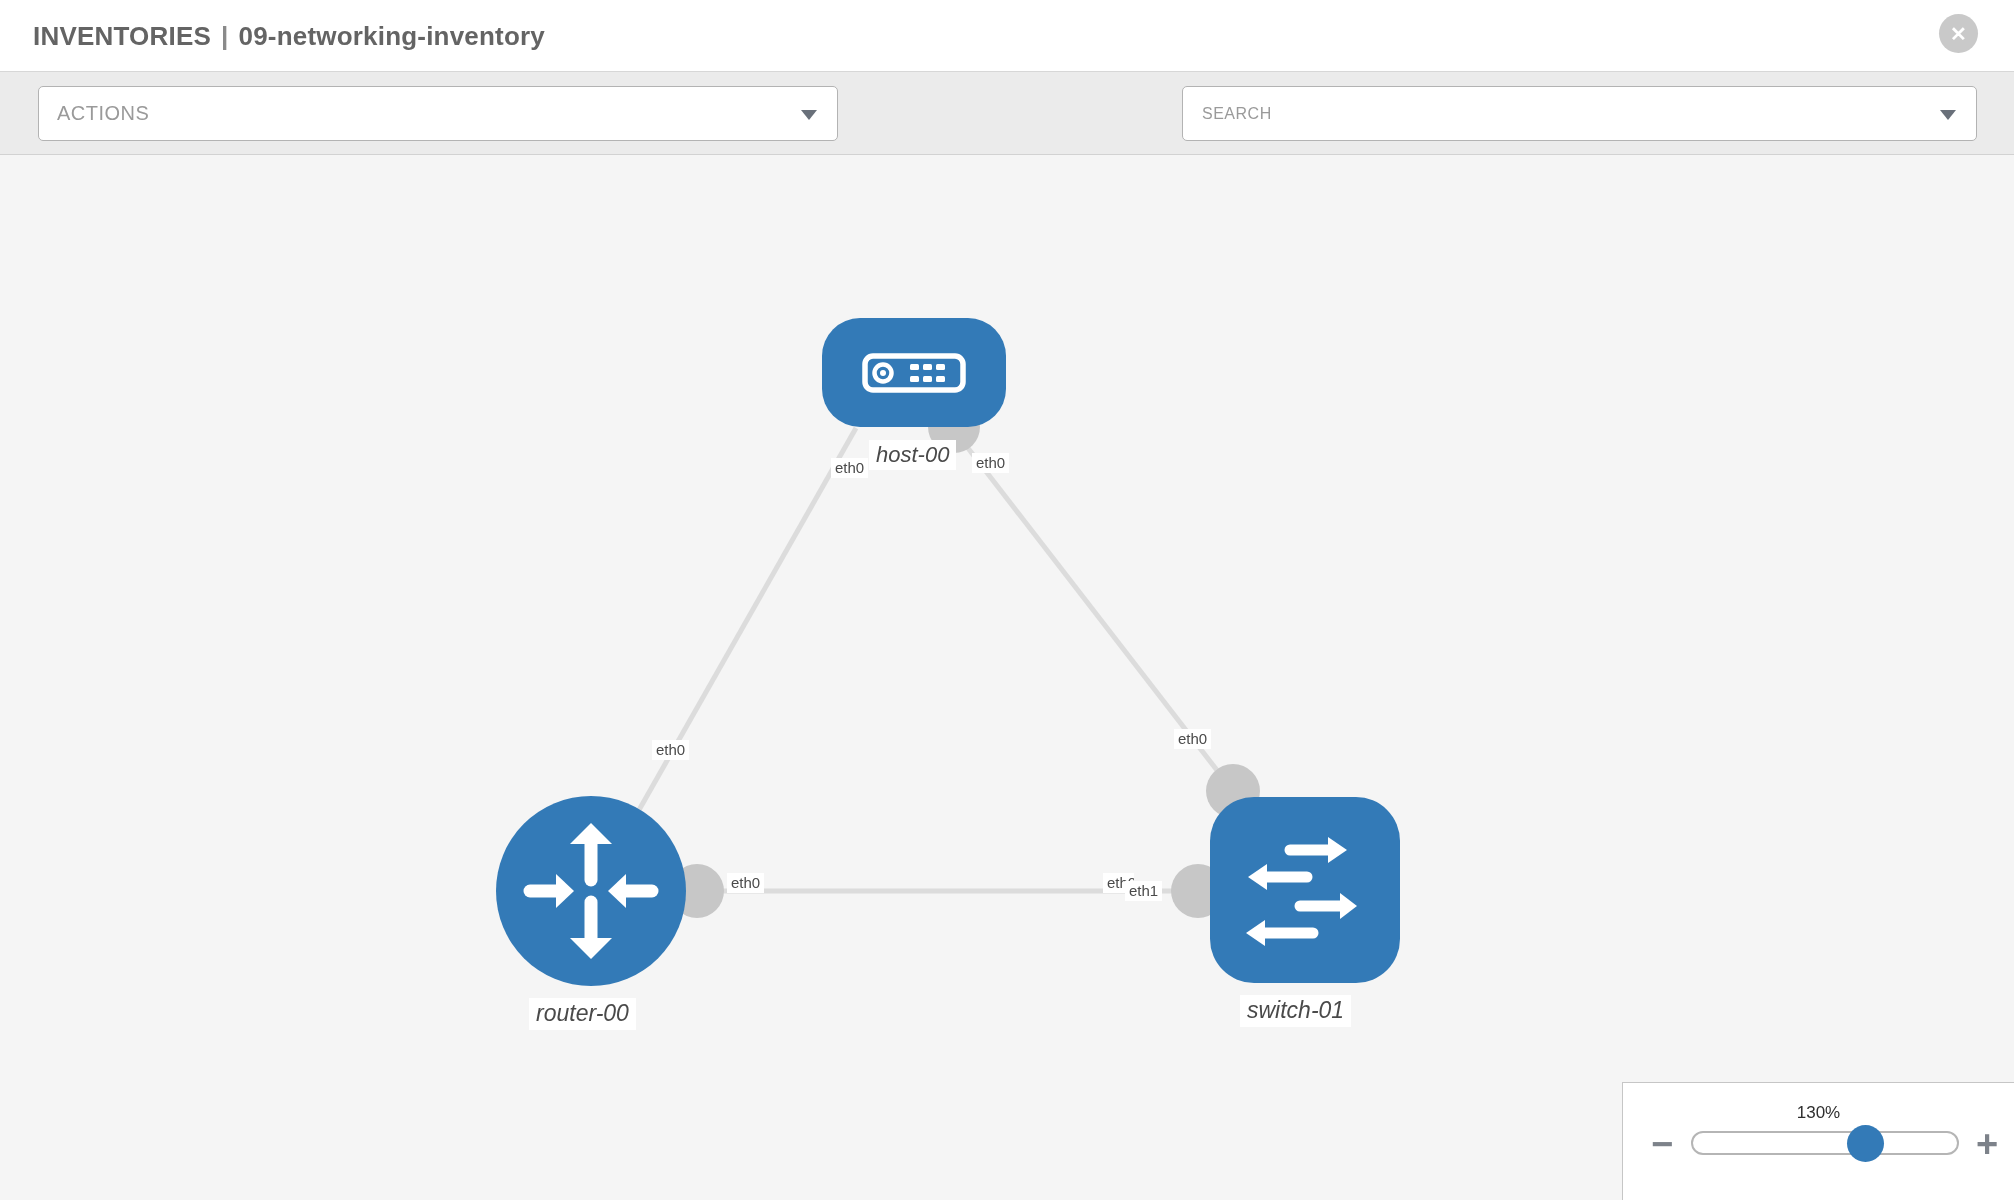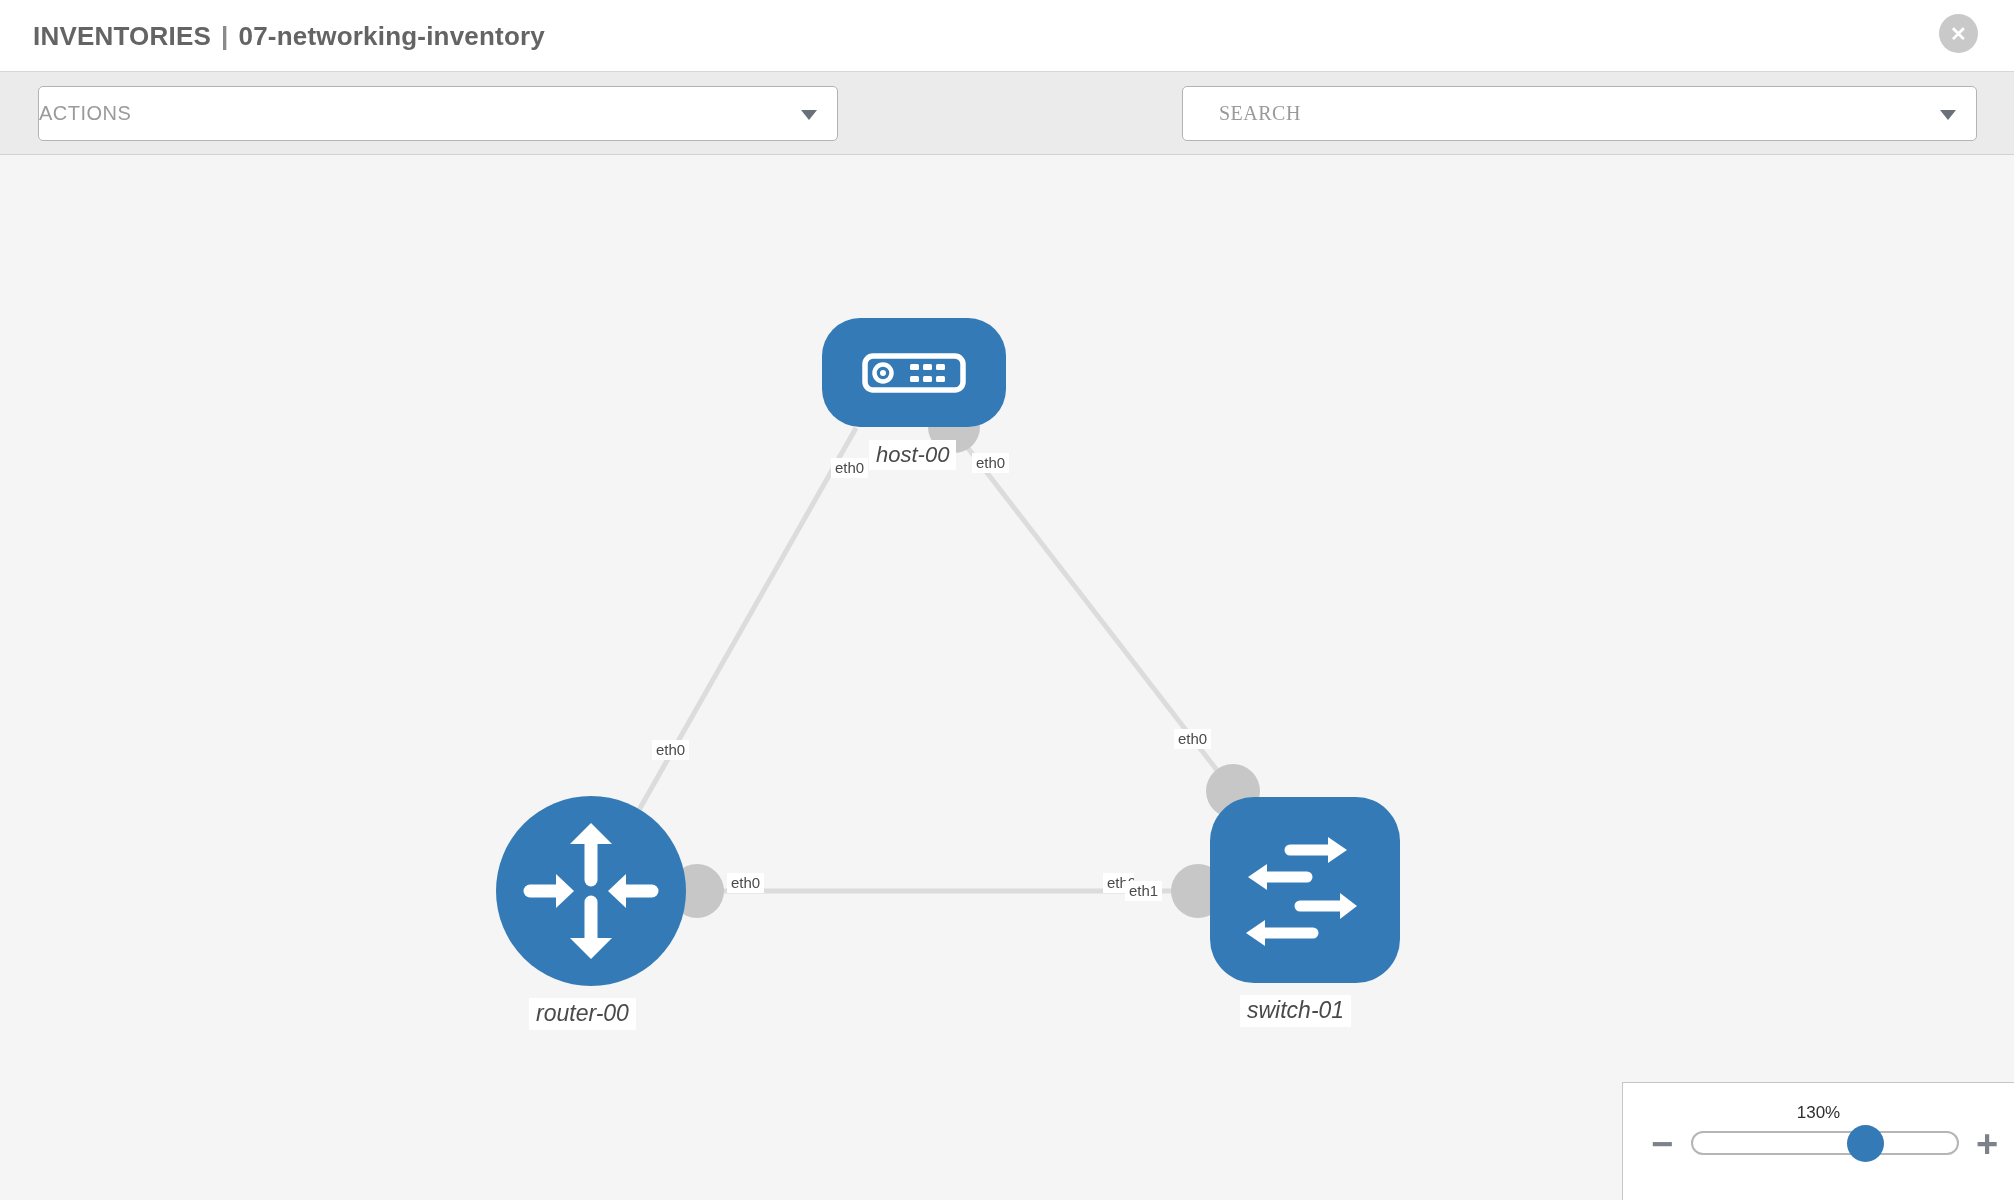"07-networking-inventory" span { text: 07-networking-inventory -> 09-networking-inventory }
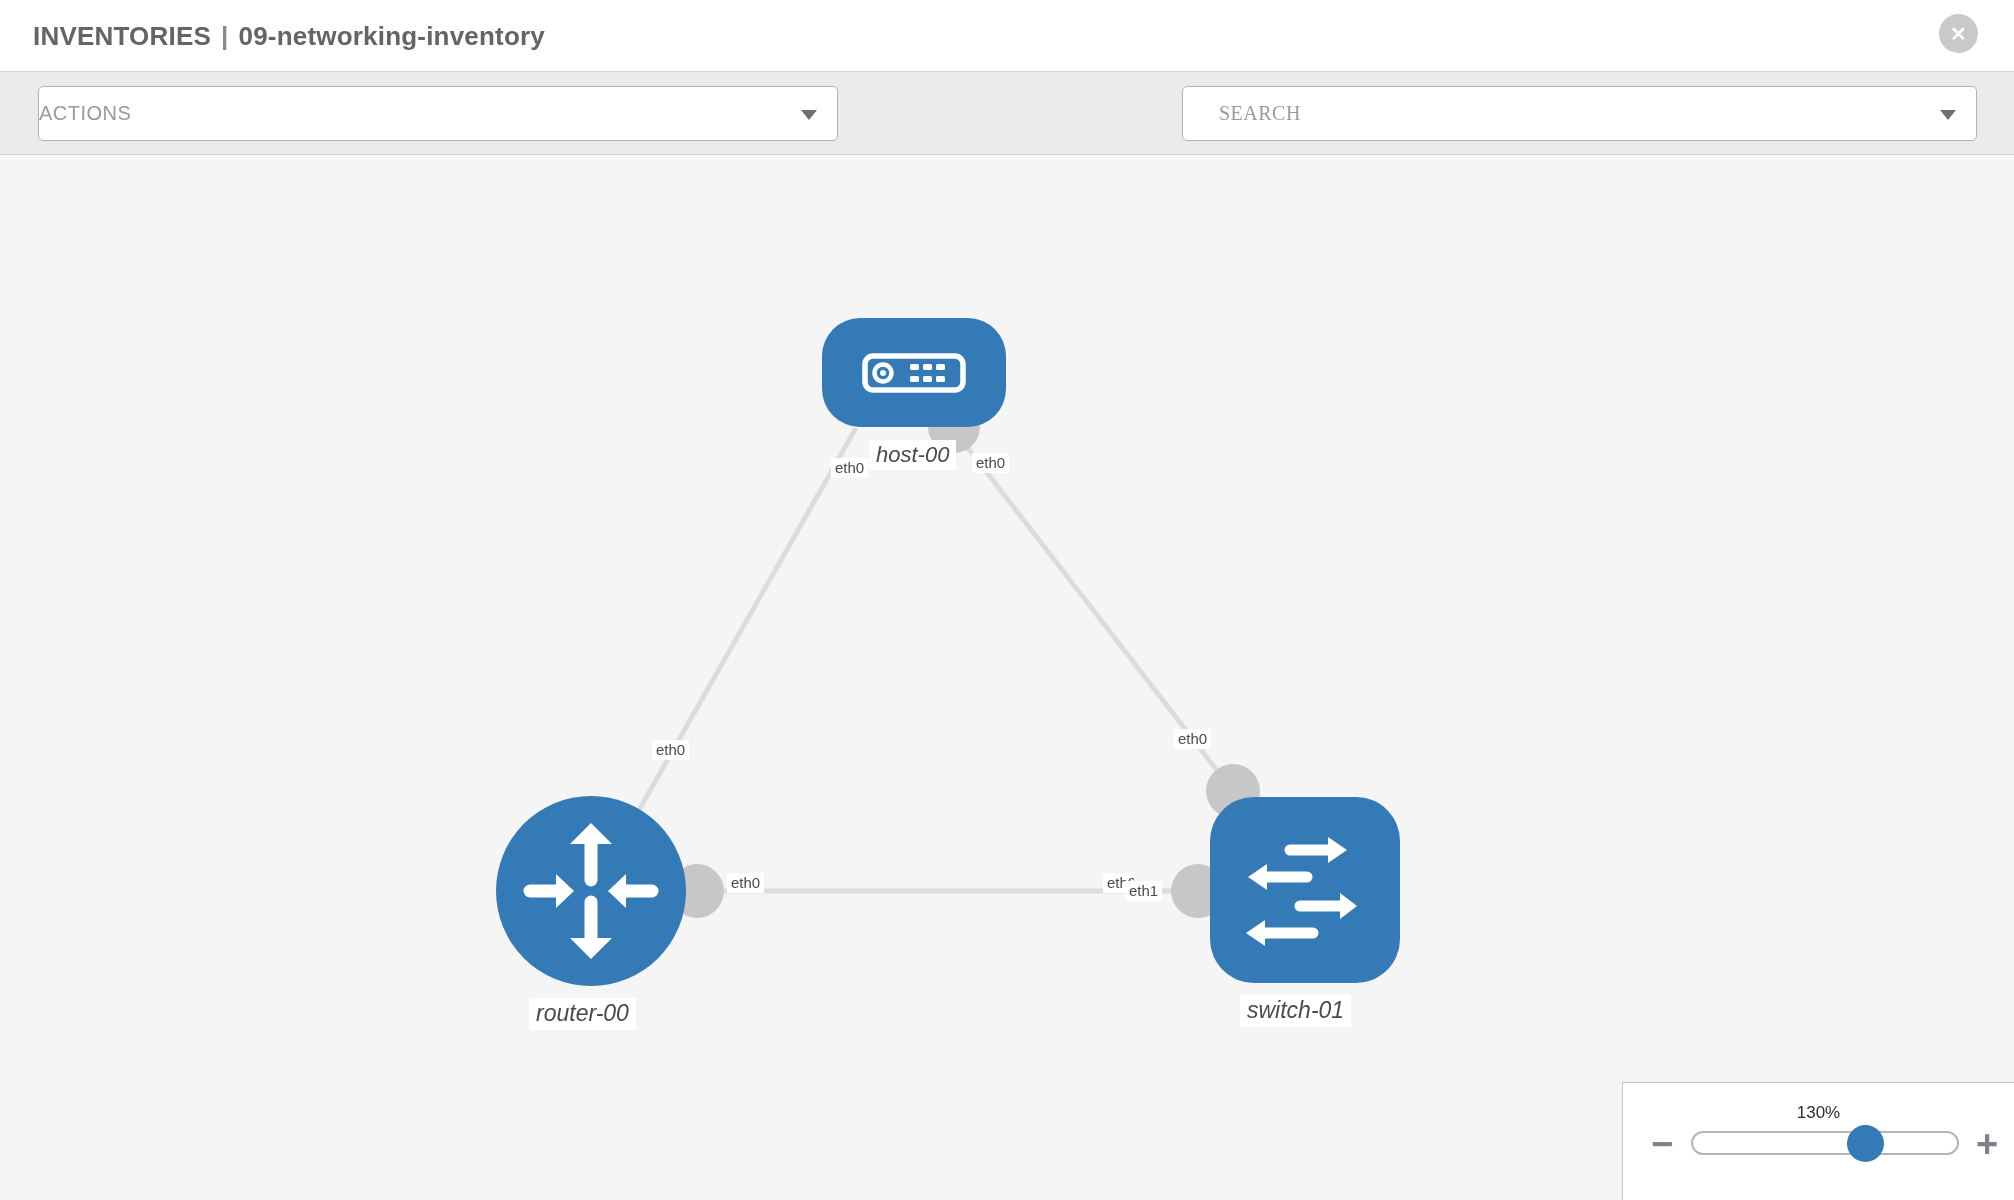"ACTIONS" .select-box .lbl { padding-left: none -> 18px }
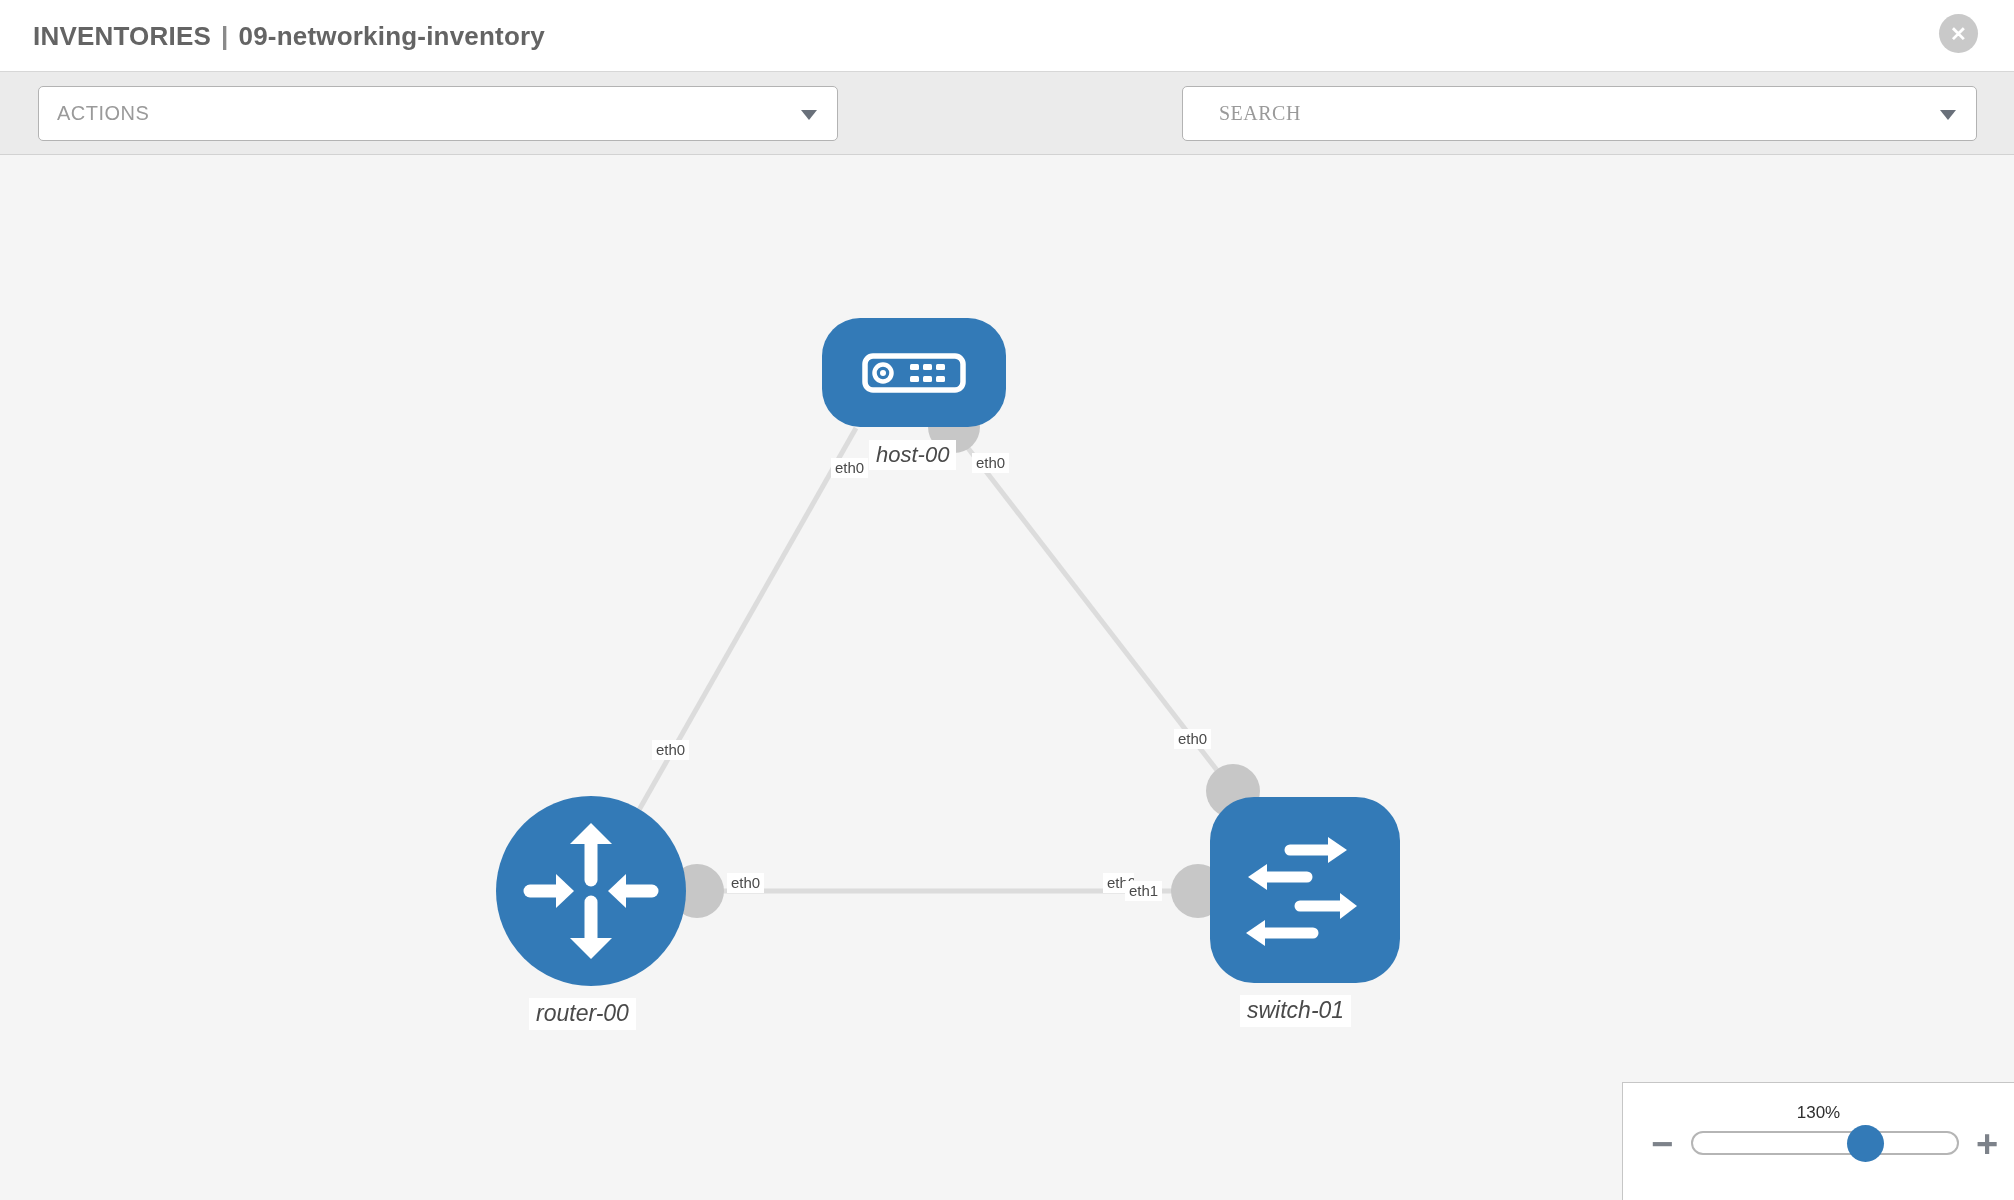"SEARCH" #search-box input { font-family: Liberation Serif, serif -> Liberation Sans, sans-serif; font-size: 20px -> 16px; margin-left: 34px -> 17px }
